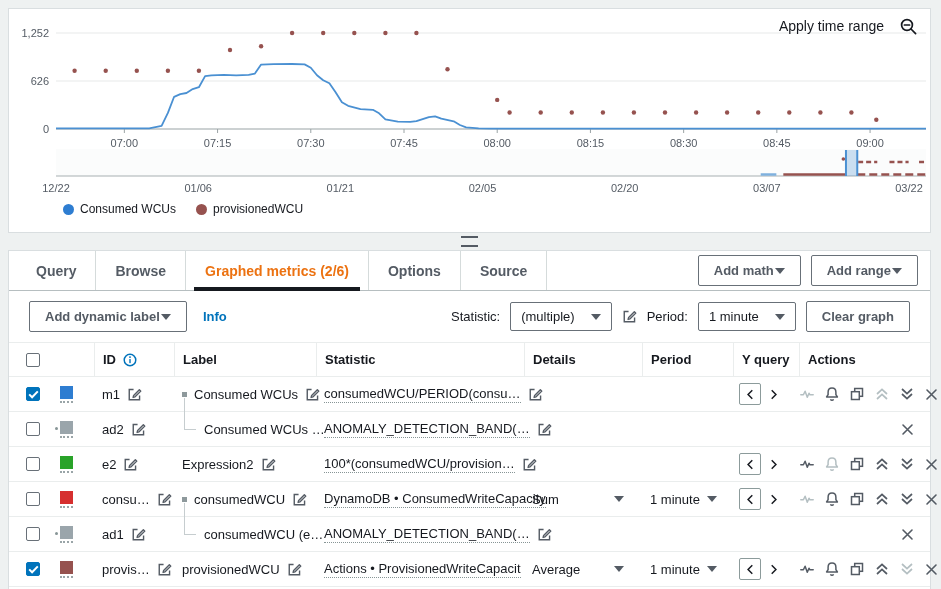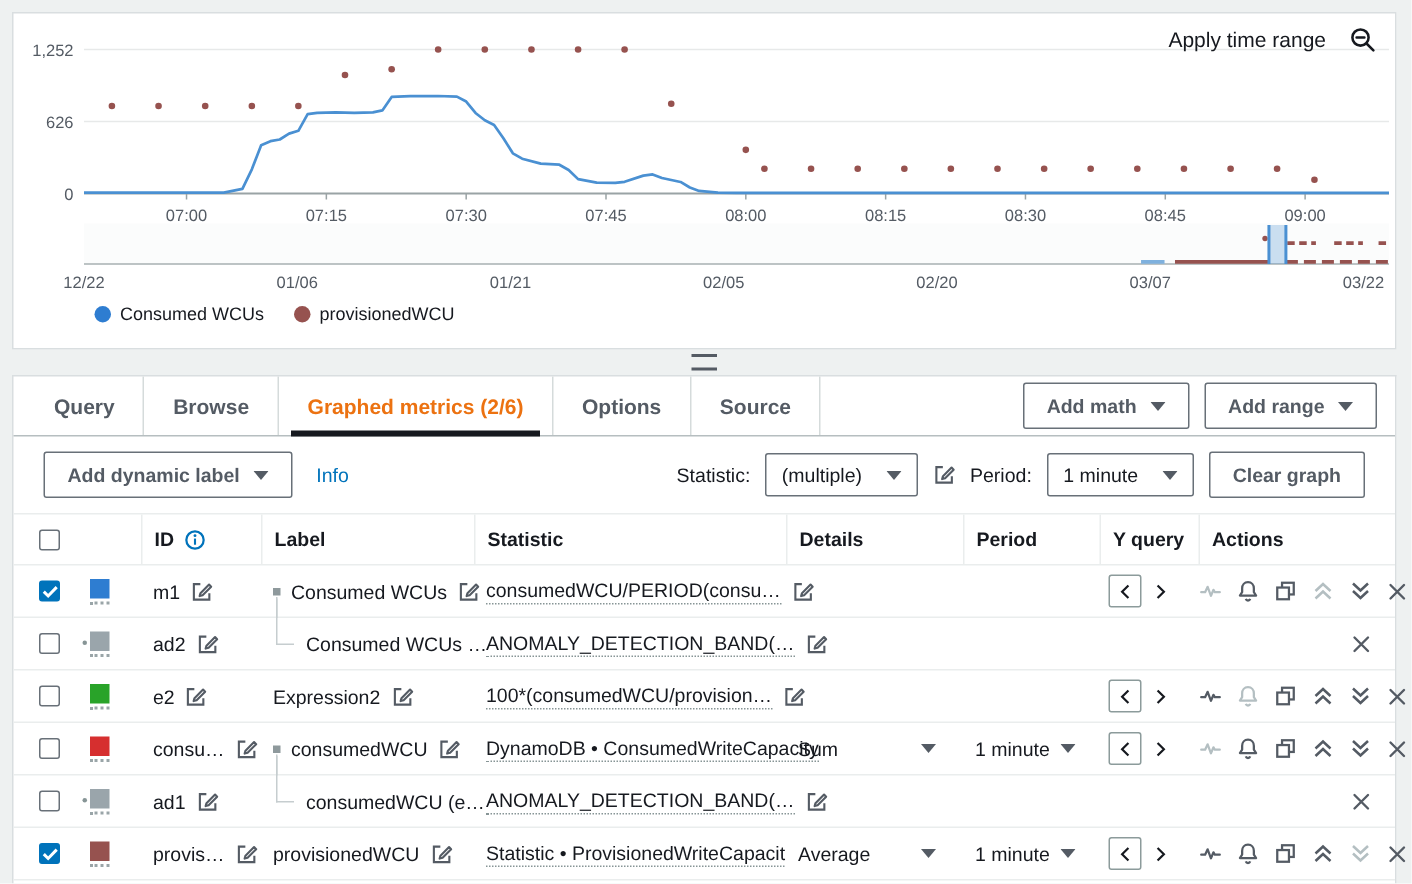"Add math" .btn { gap: 9px -> 1px }
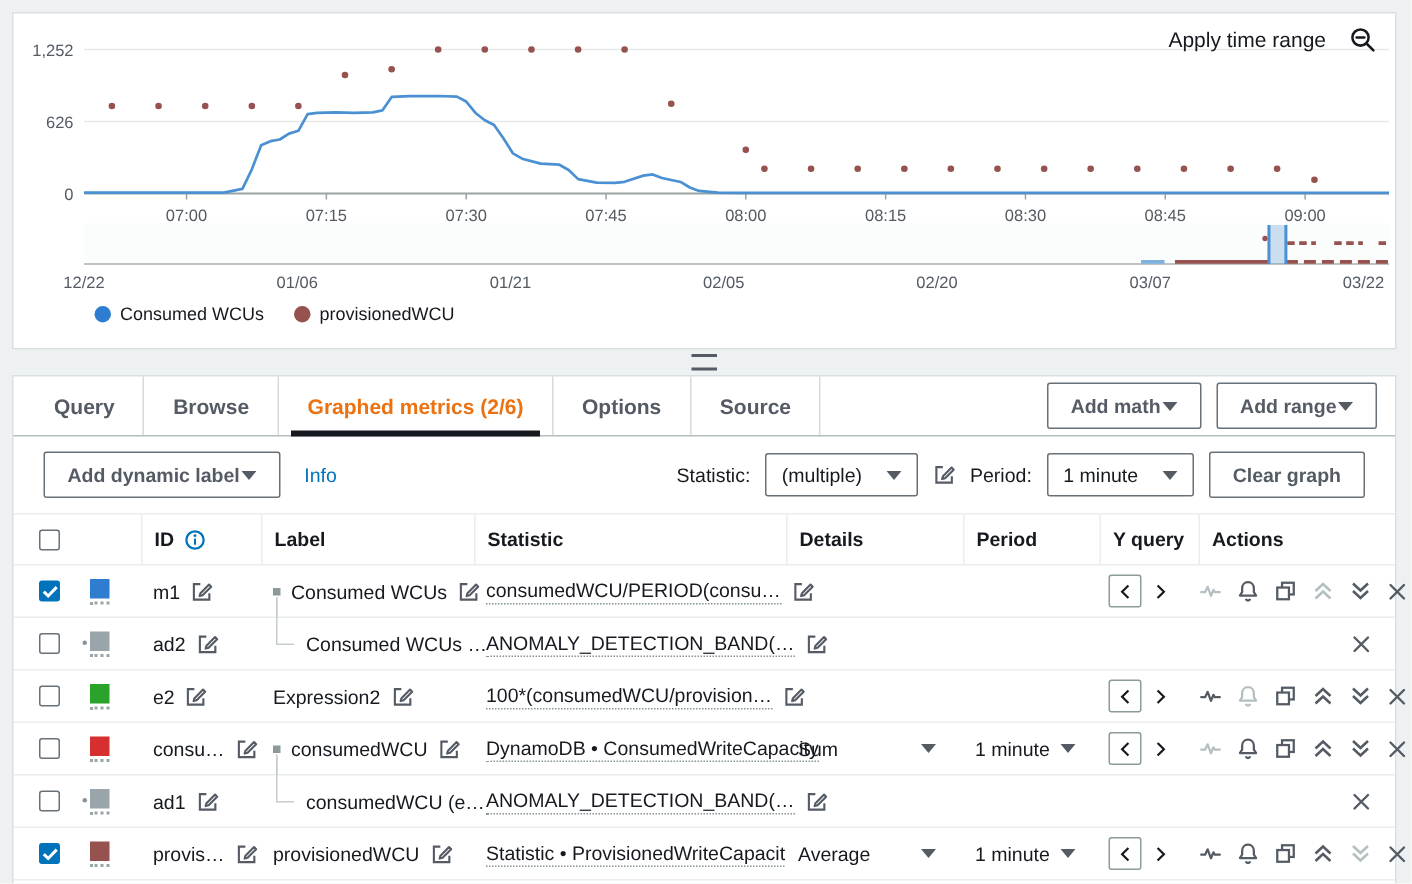"Info" .link { font-weight: normal -> bold }
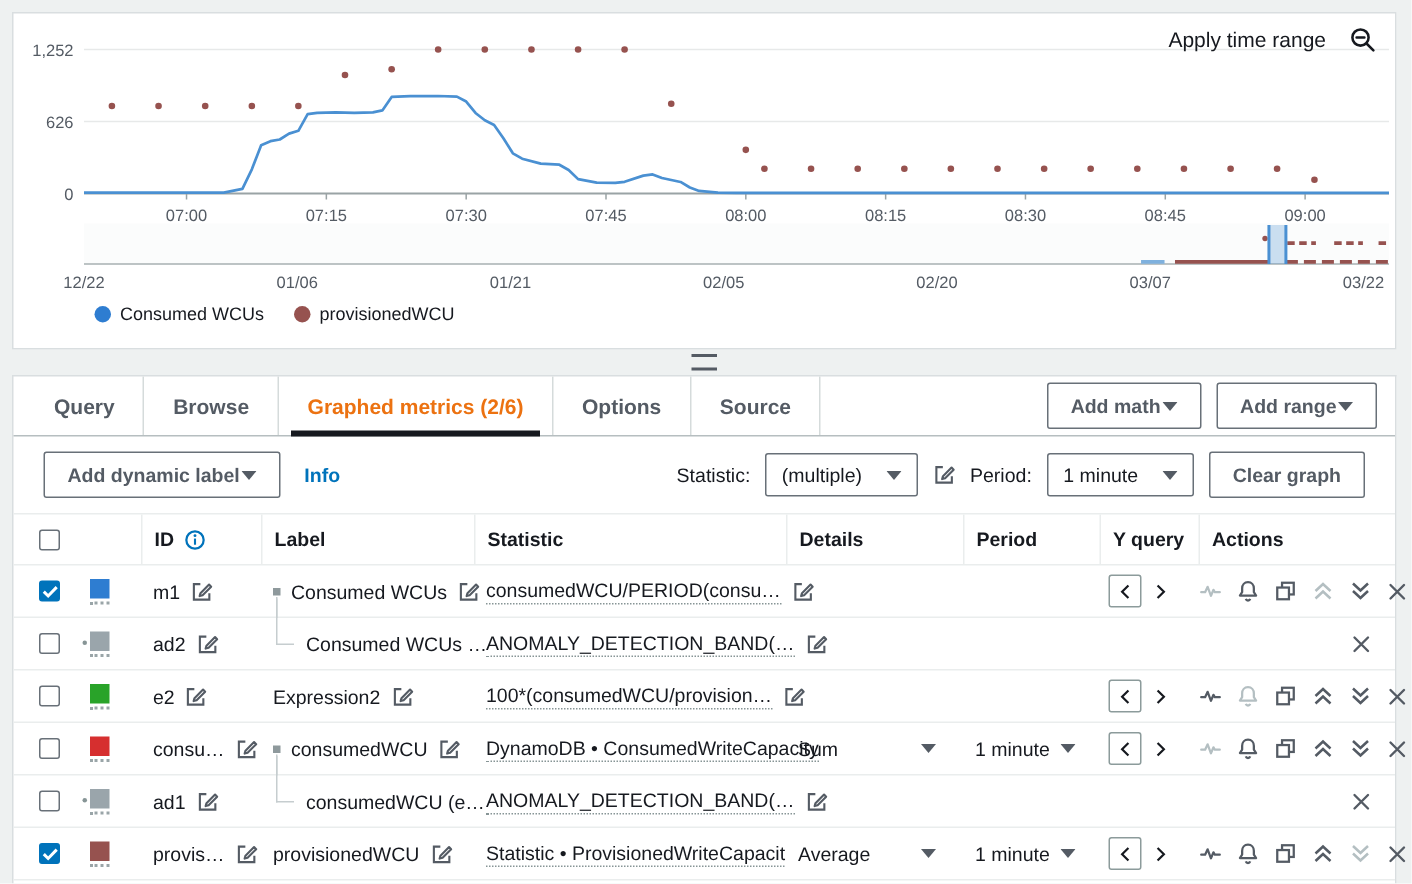"Statistic • ProvisionedWriteCapacit" span.details-link { text: Statistic -> Actions }
